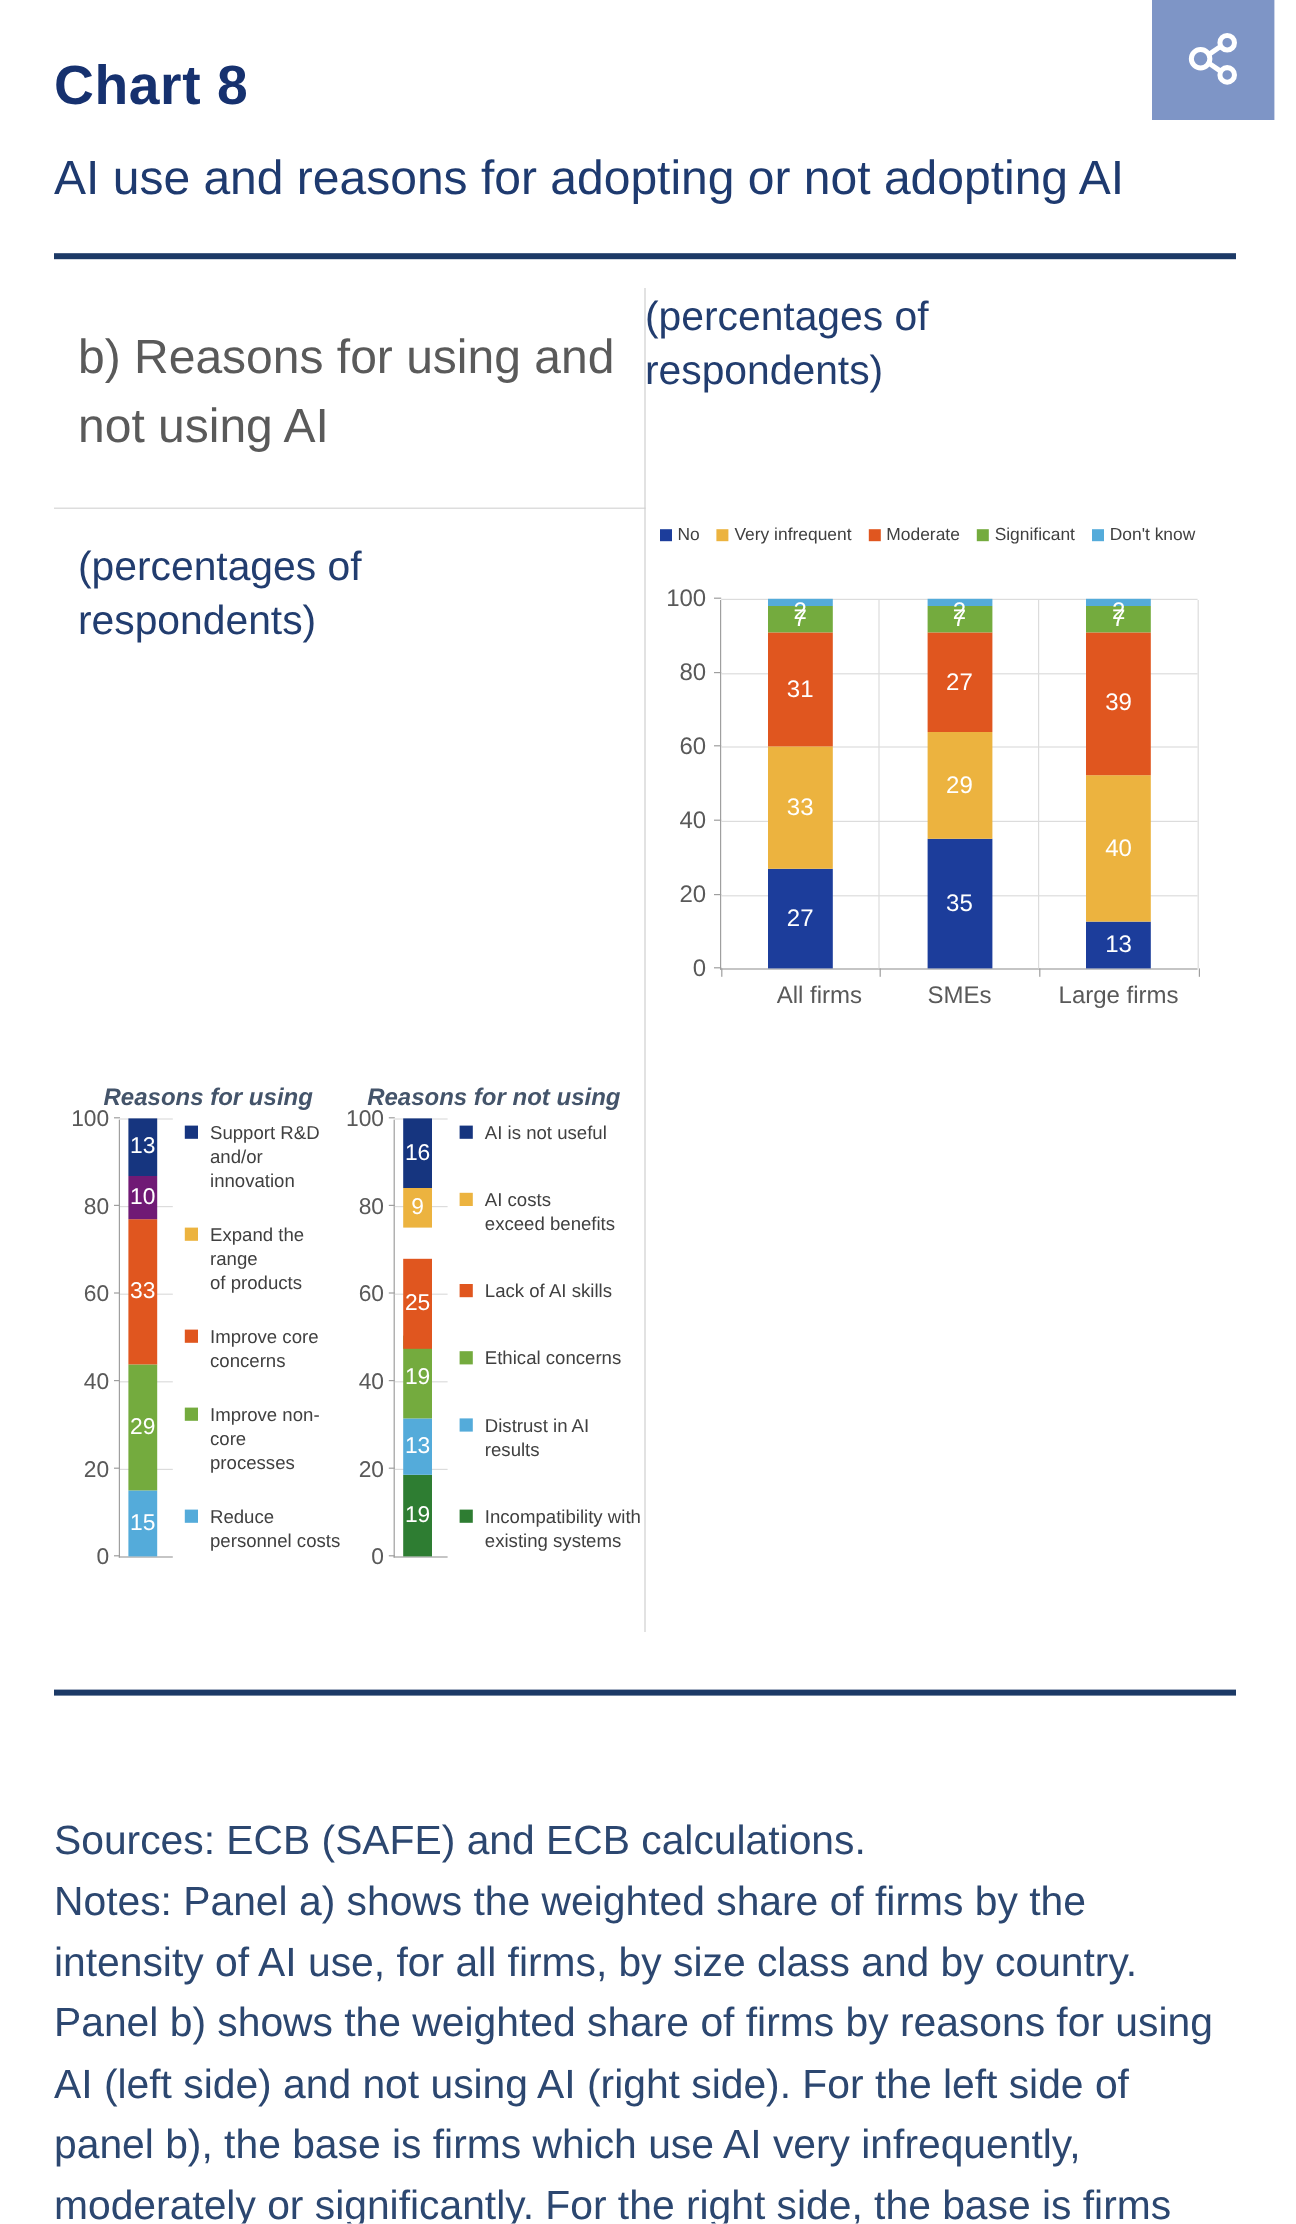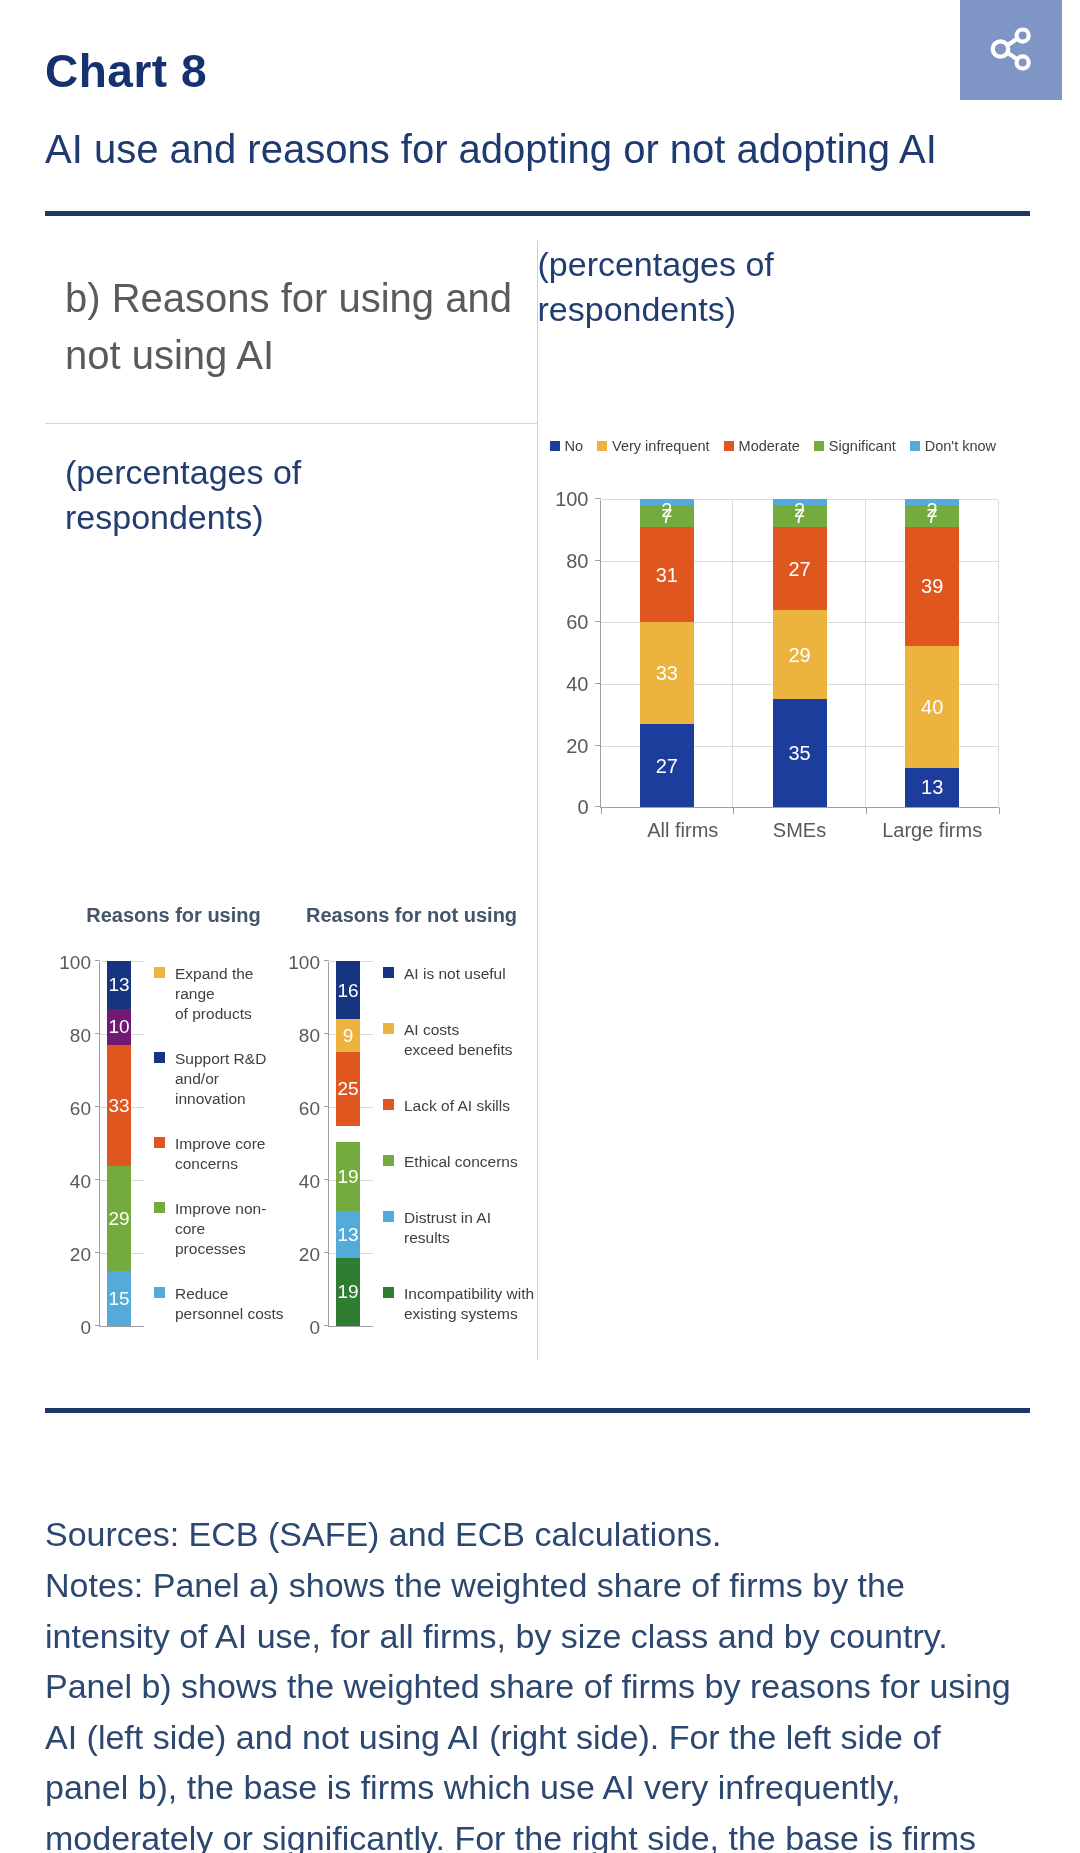"Reasons for using" .mini-title { font-style: none -> italic; margin-bottom: 35px -> 6px }
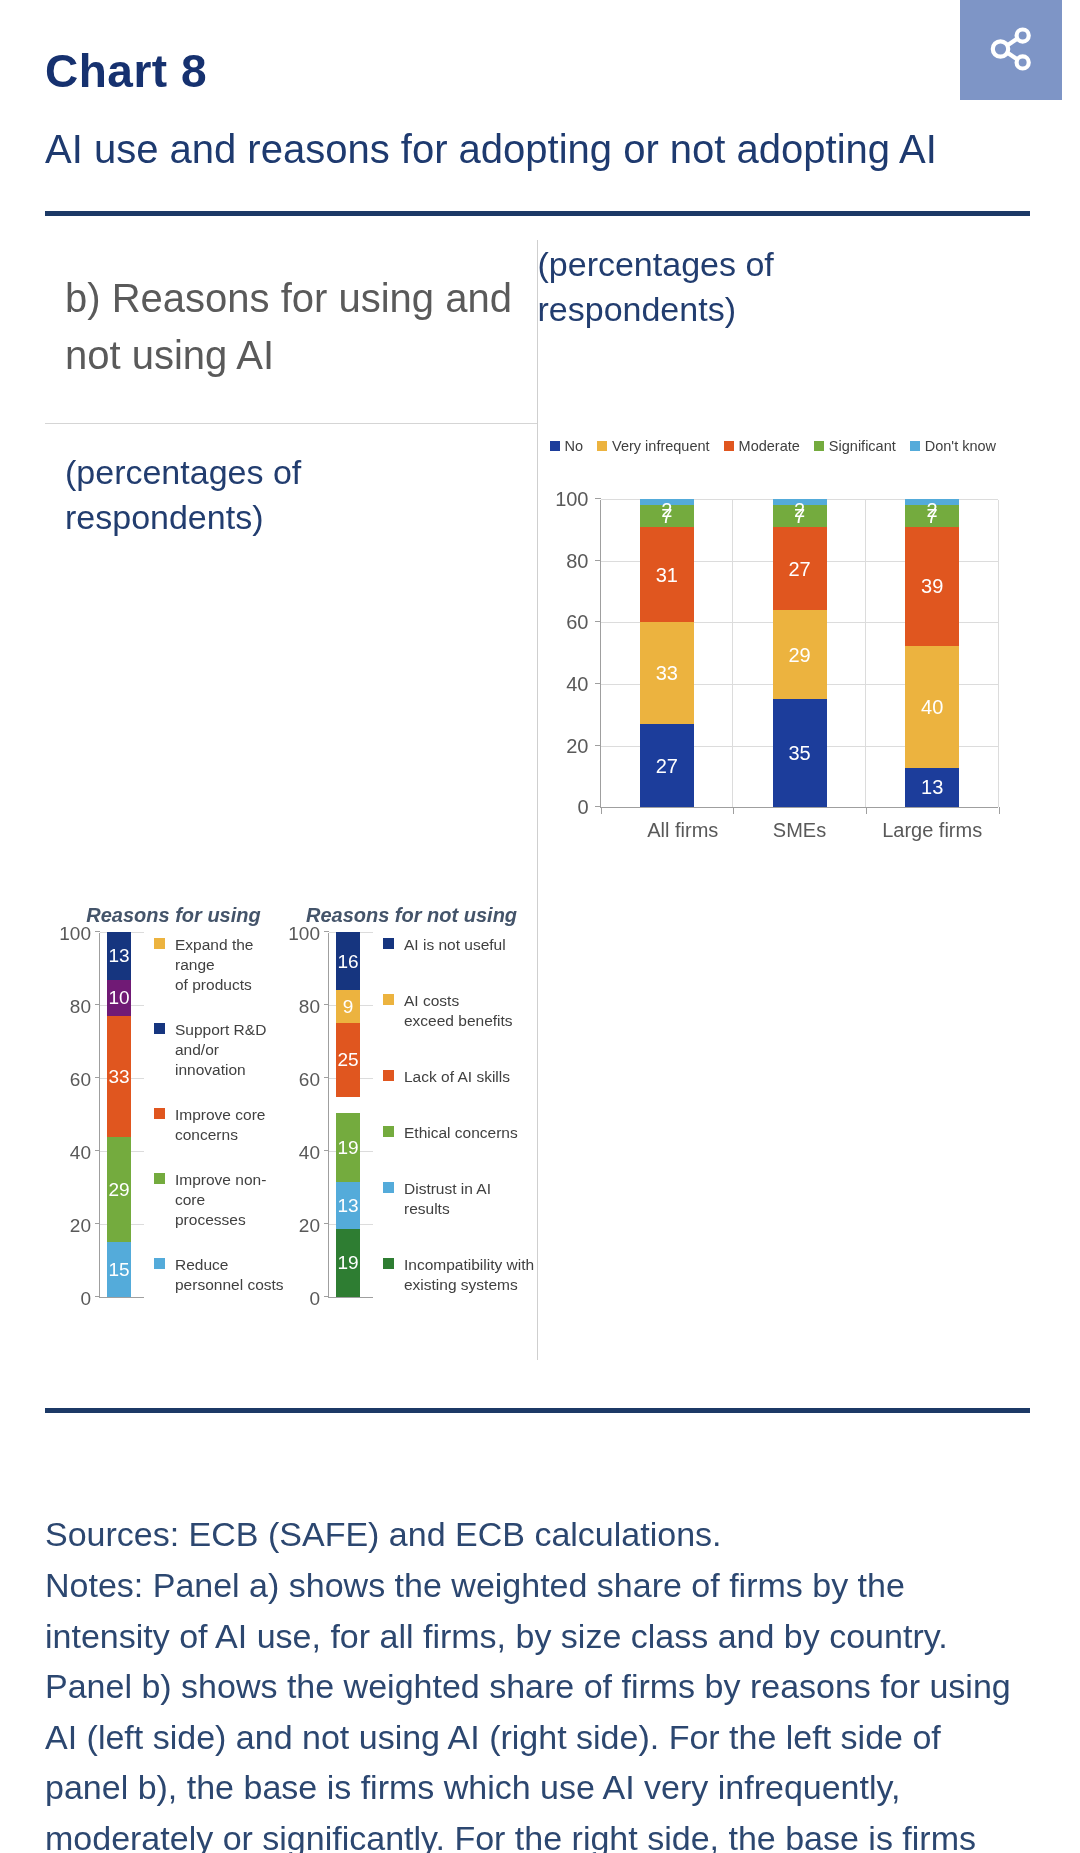"Expand the range" div.mini-lg-item { order: before "Support R&D" -> after "Support R&D" }
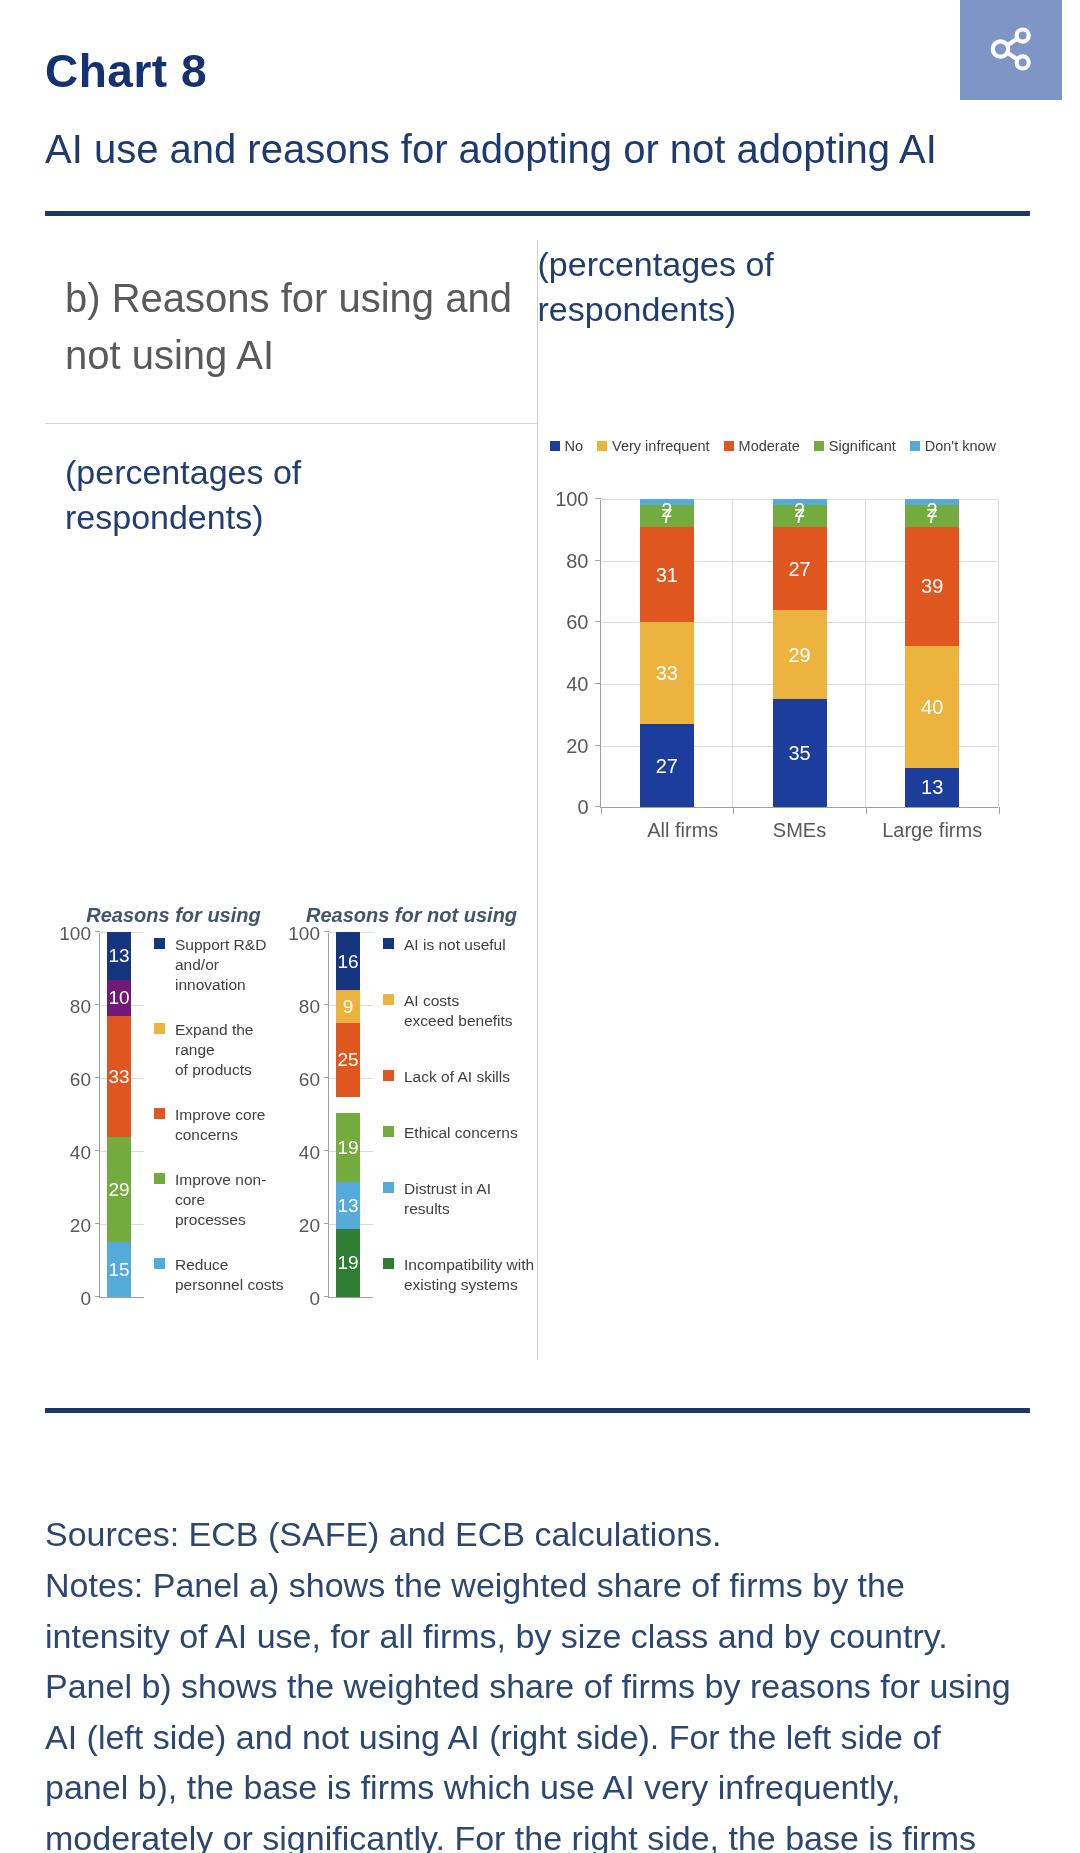"25" div.seg { bottom: 200px -> 173px }
